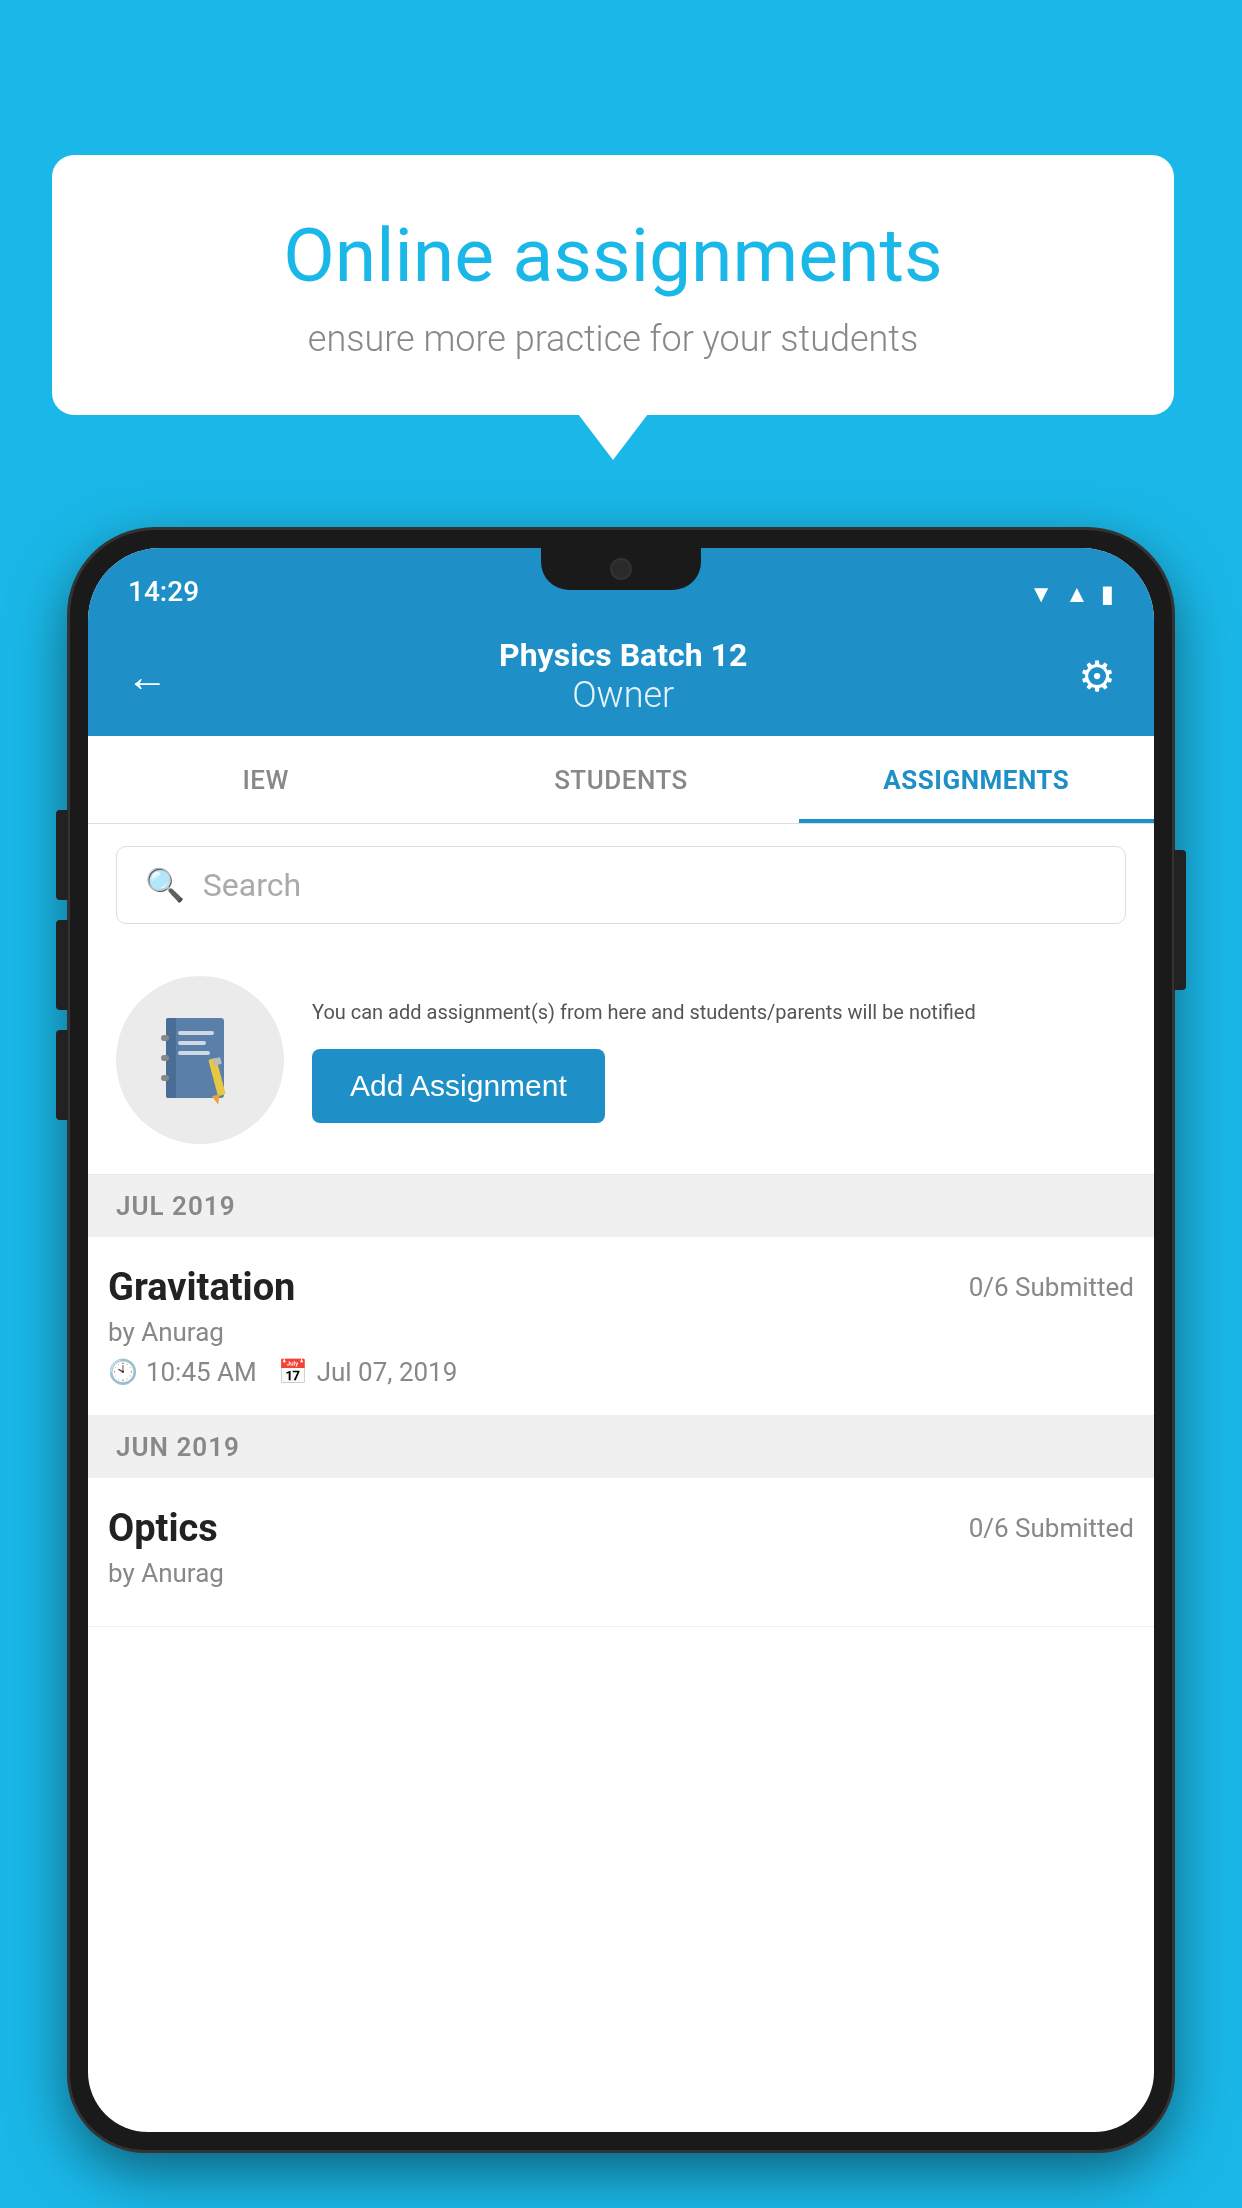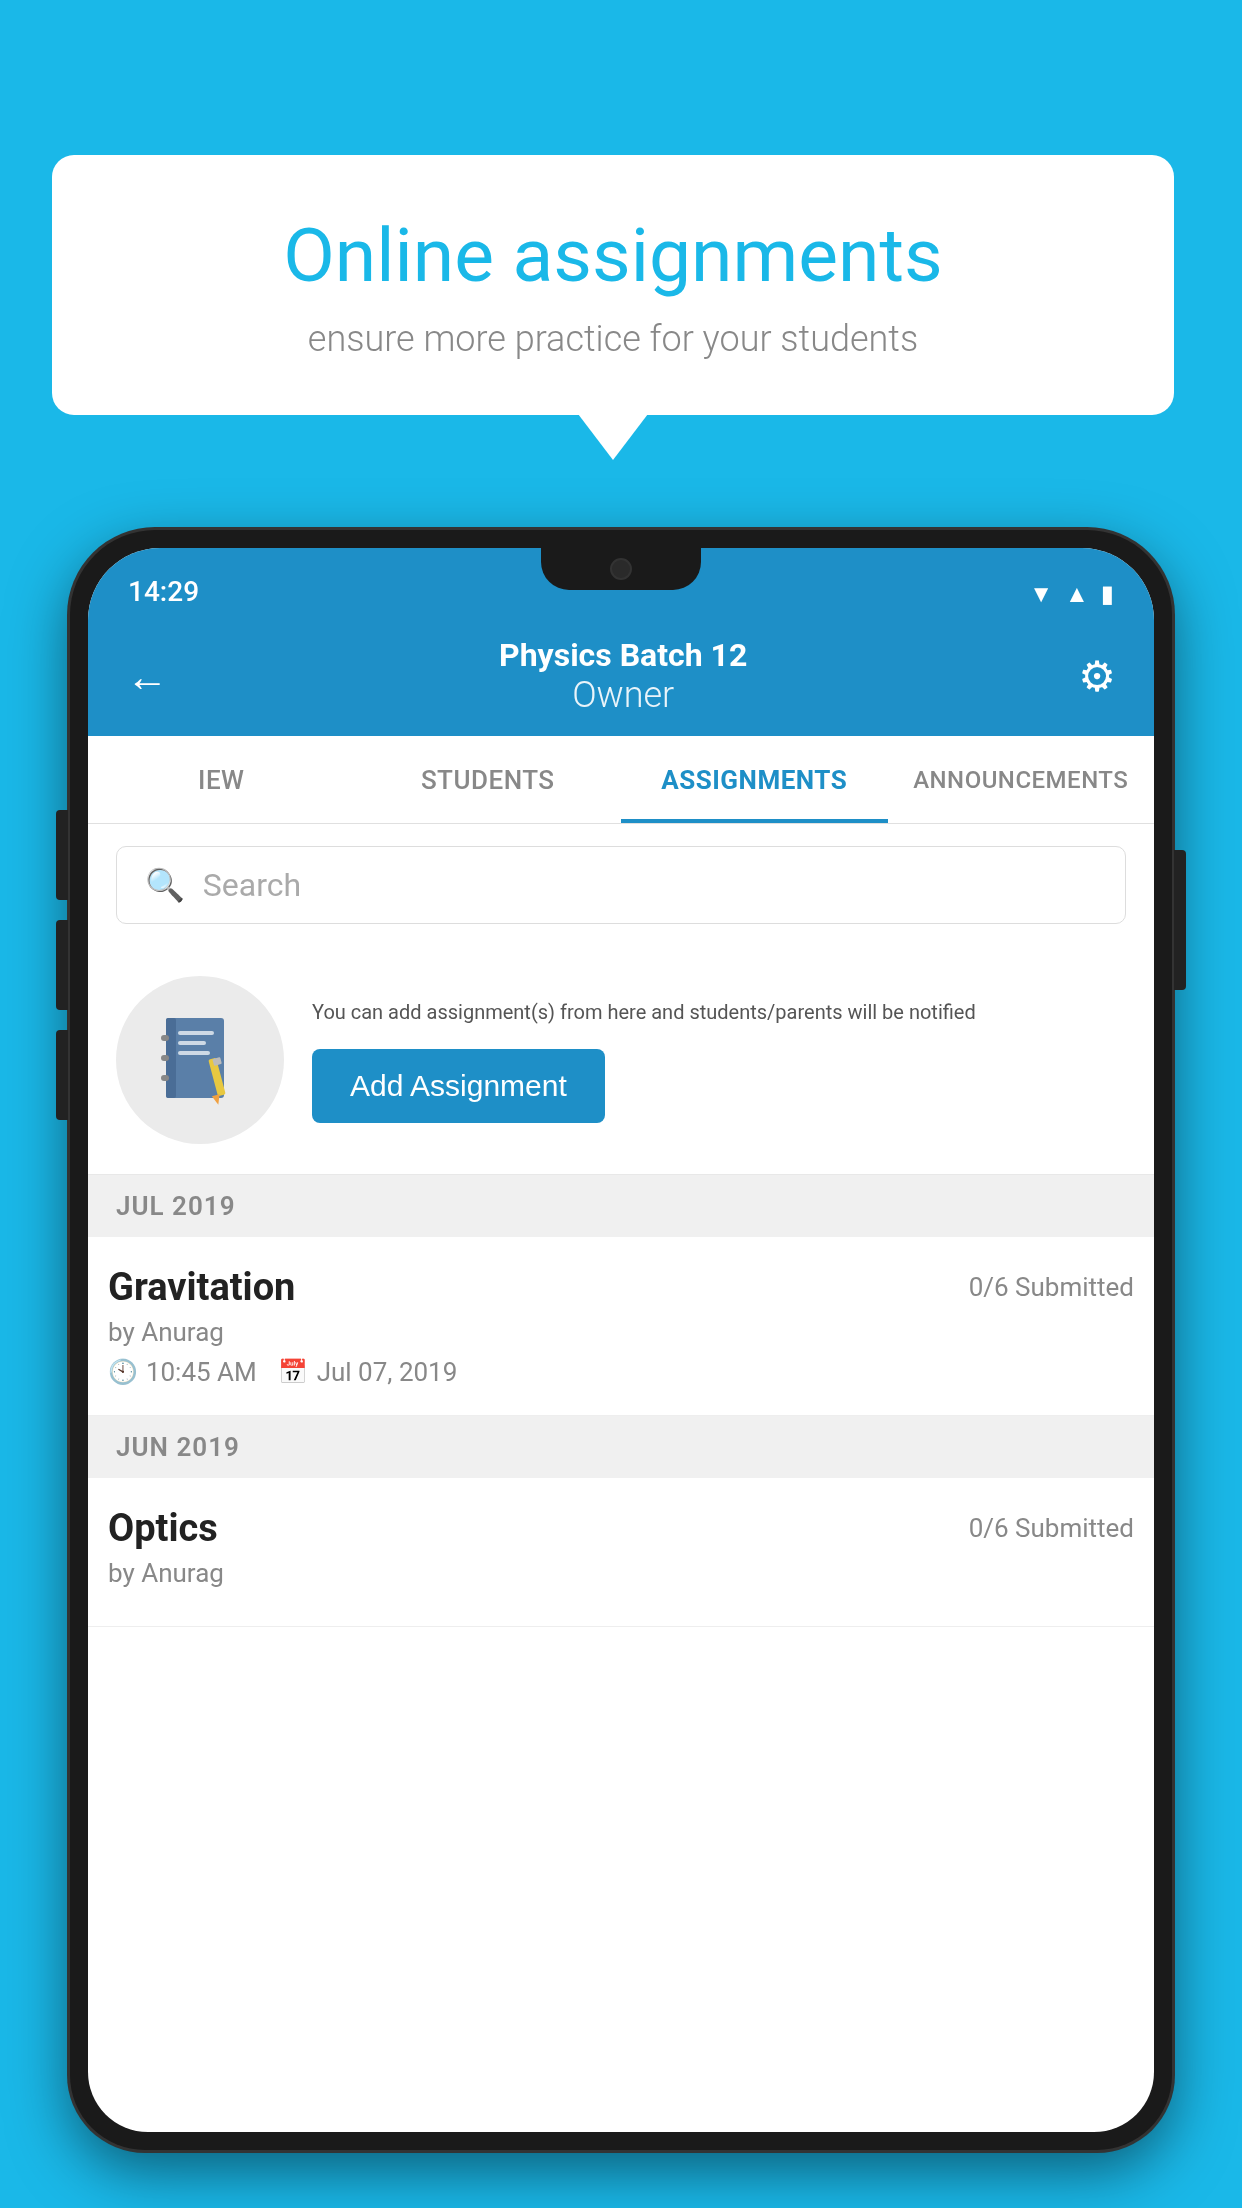"ANNOUNCEMENTS" div.tab-item { html: <div> <span>ANNOUNCEMENTS</span> </div> -> none }
